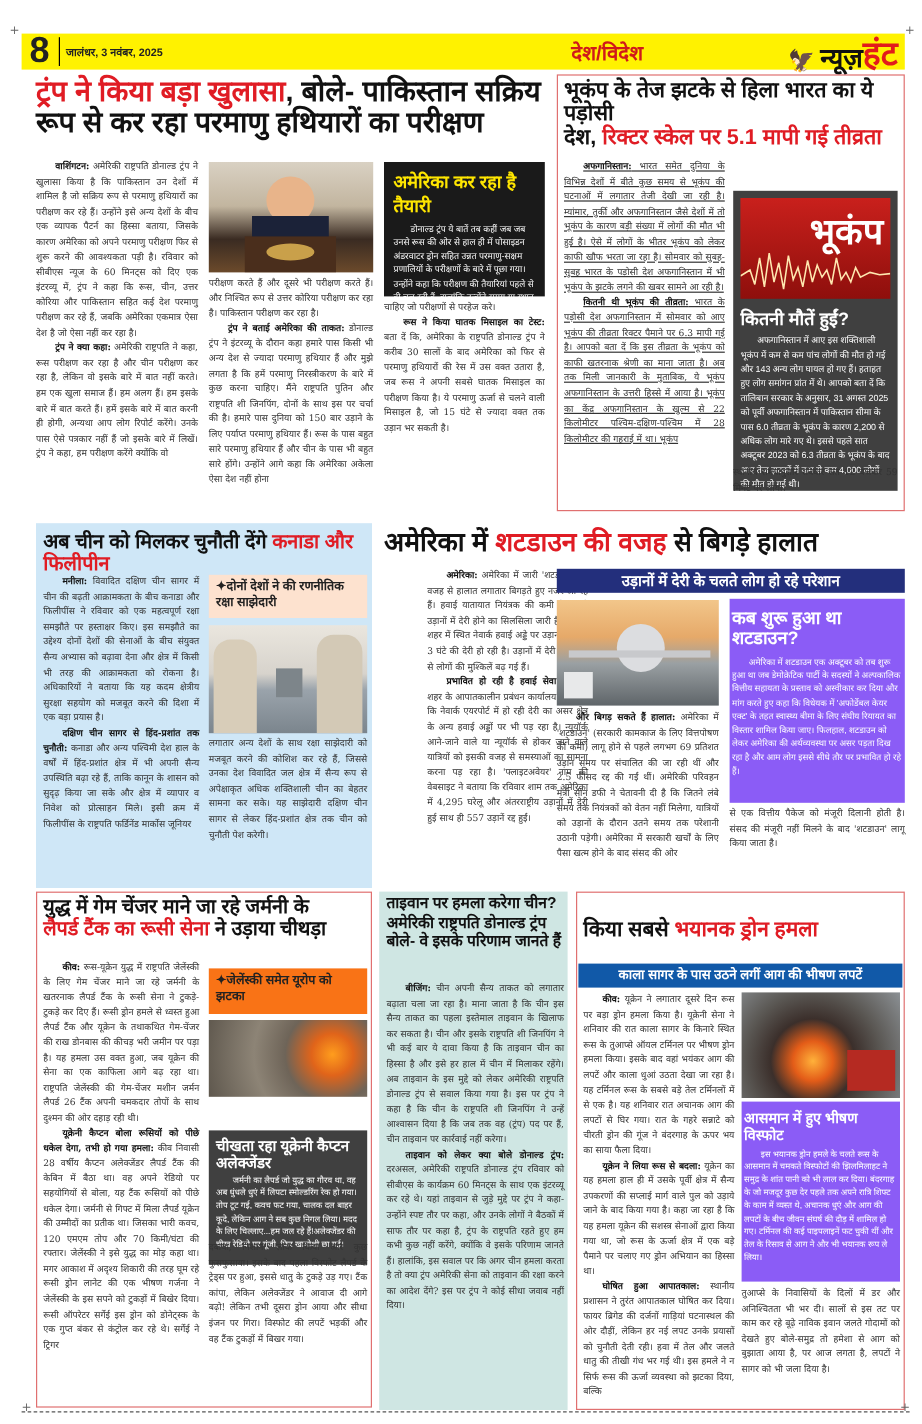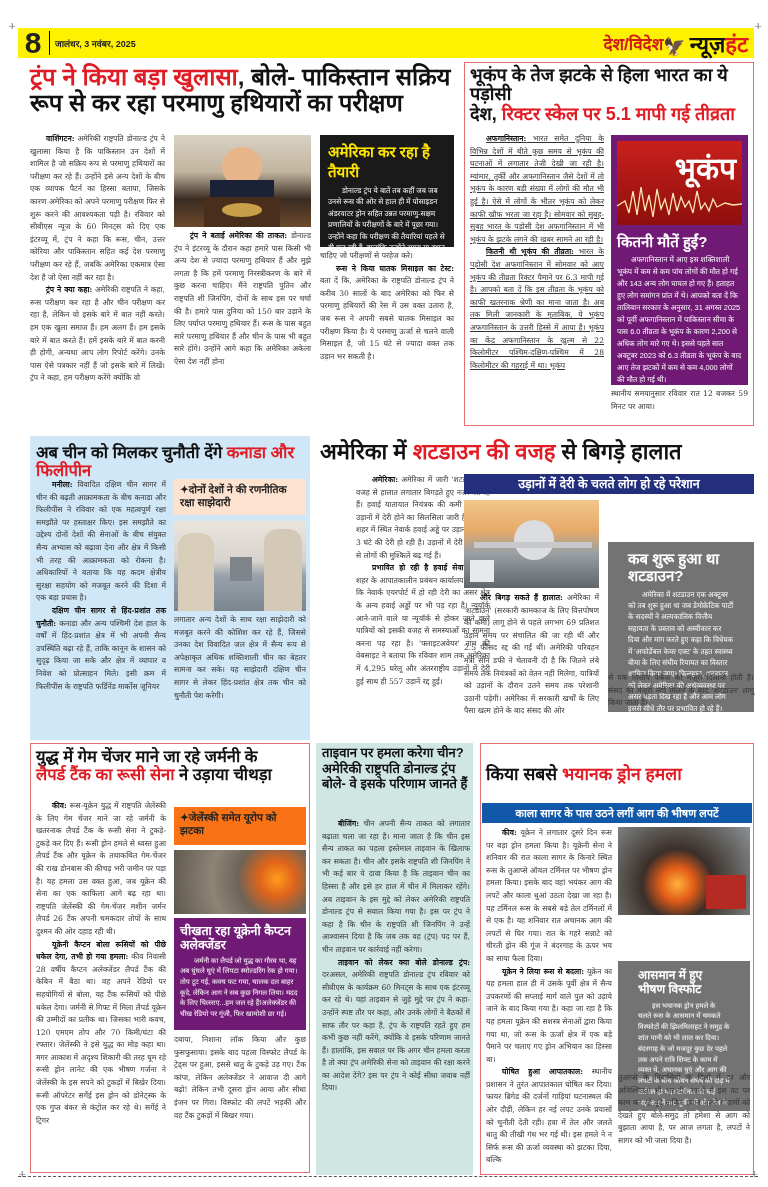"देश/विदेश" .mast .section { text-align: right -> center }
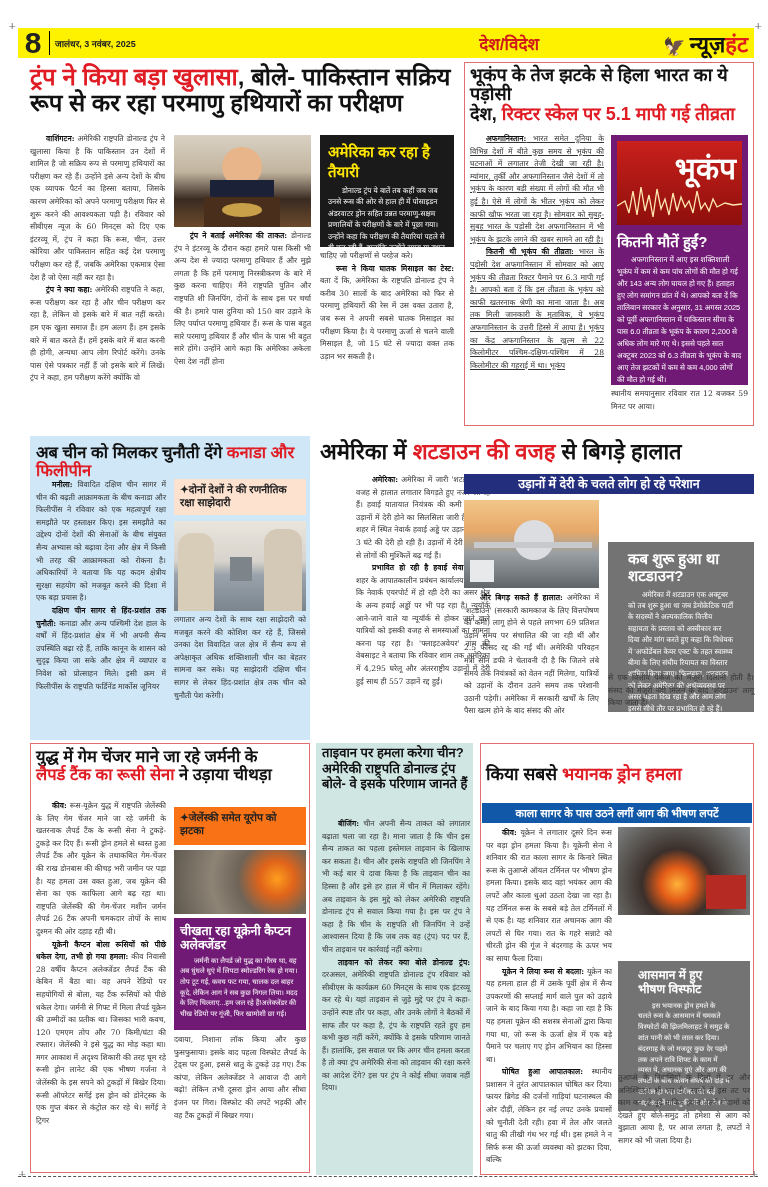"हंट" .mast .logo .l2 { font-size: 22px -> 28px }
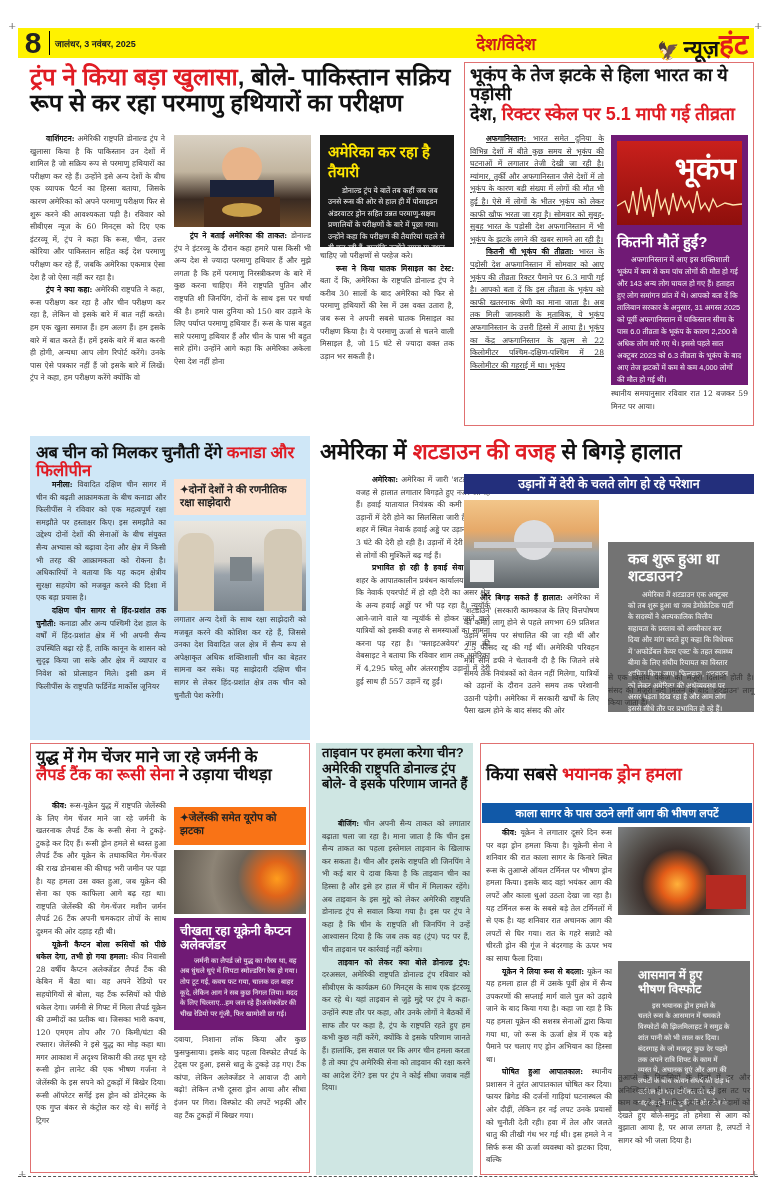"भूकंप" .box-blue { background: #701a75 -> #404040; margin-top: none -> 24px }
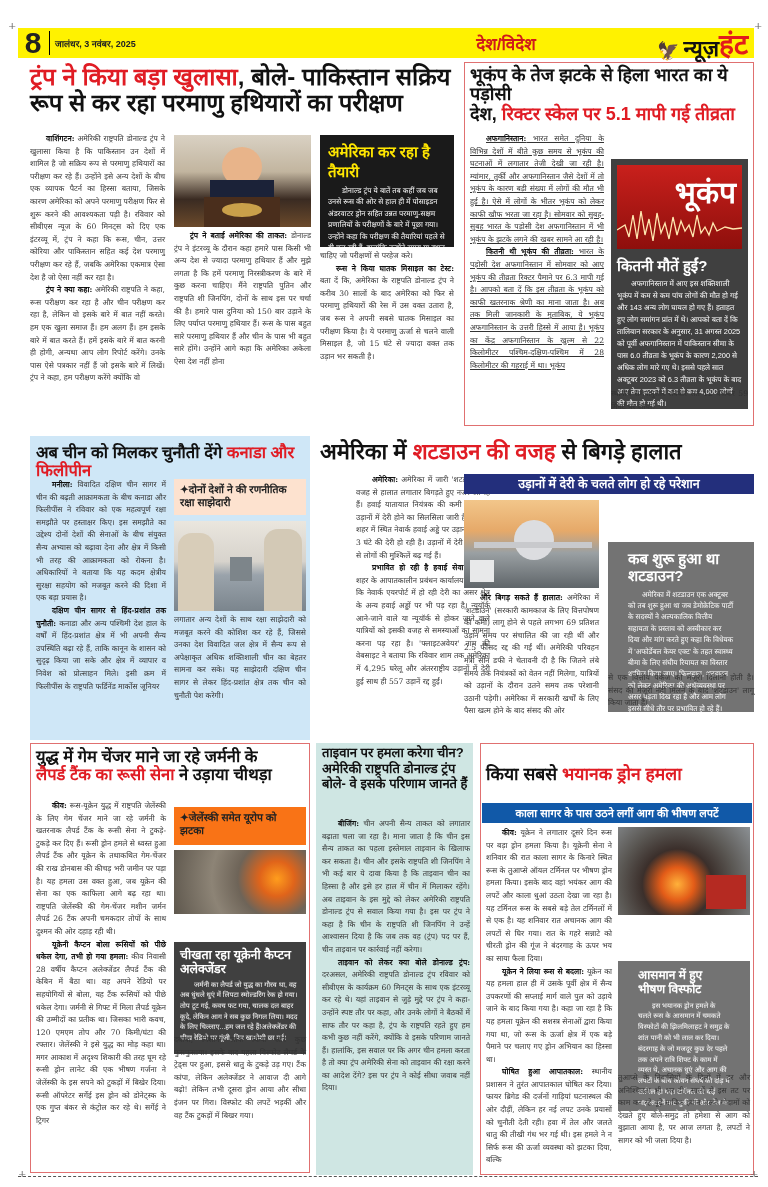"परीक्षण करते हैं और दूसरे" p { html: none -> <p><span>परीक्षण करते हैं और दूसरे भी परीक्षण करते हैं। और निश्चित रूप से उत्तर कोरिया परीक्षण कर रहा है। पाकिस्तान परीक्षण कर रहा है।</span></p> }
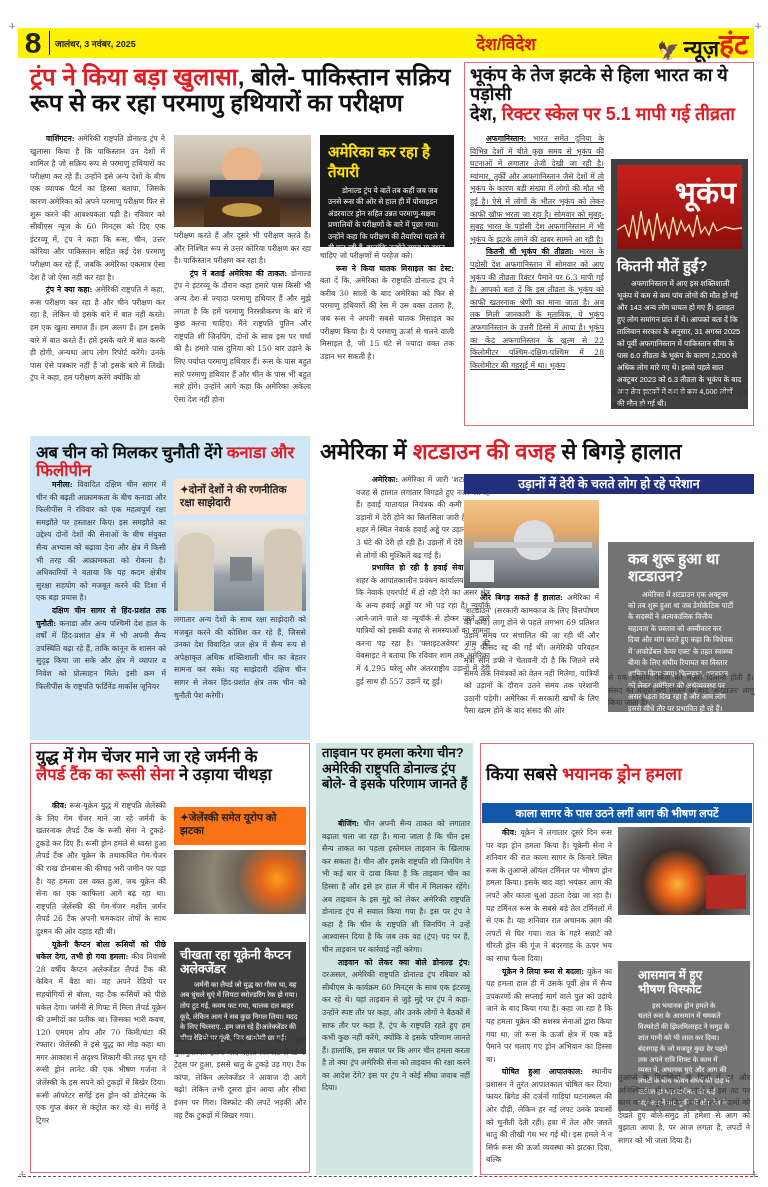"कब शुरू हुआ था शटडाउन?" .box-green { background: #737373 -> #8b5cf6; margin-top: 43px -> none; padding: 8px 20px -> 8px 2px }
